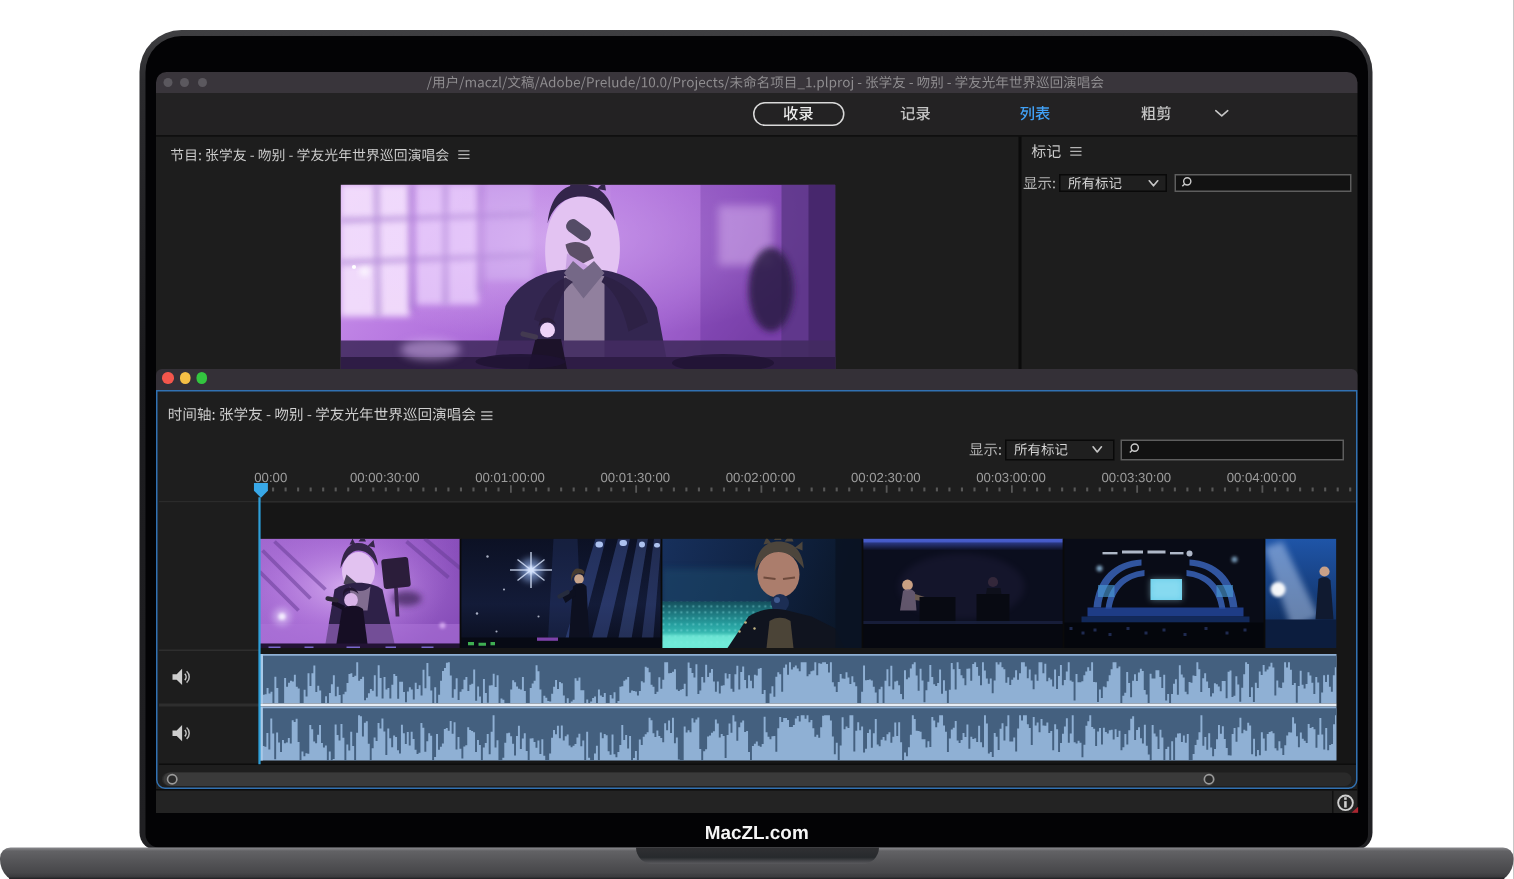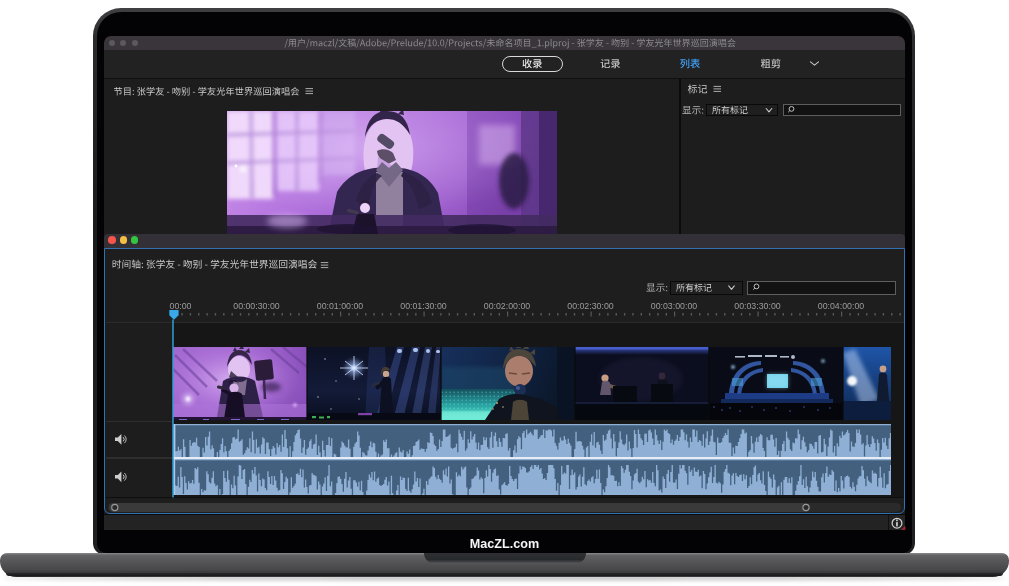"00:00" div.abs { top: 0 -> 12px }
